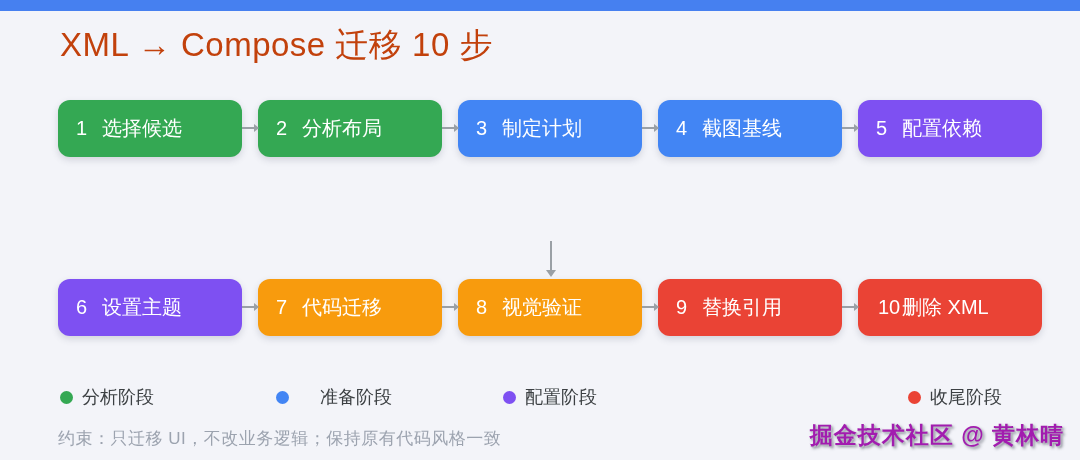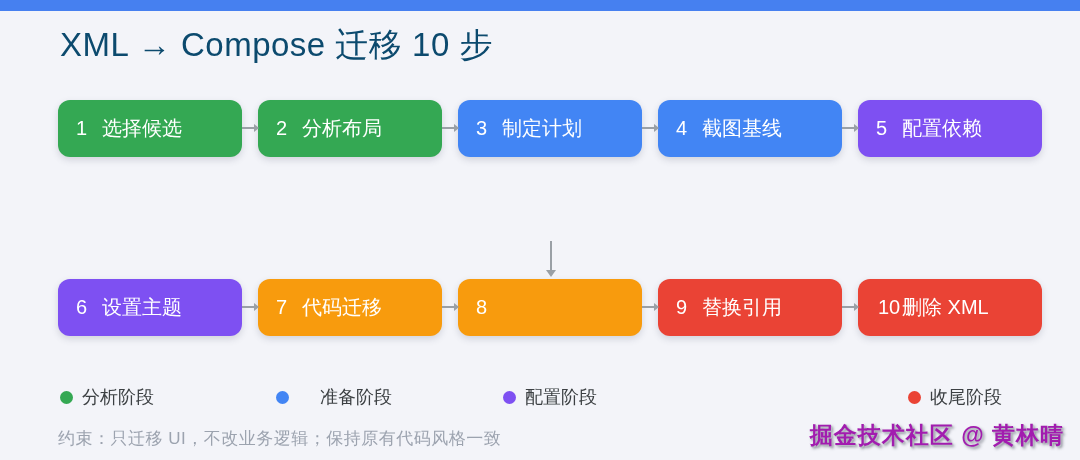"XML → Compose 迁移 10" .title { color: #0c4a6e -> #c2410c }
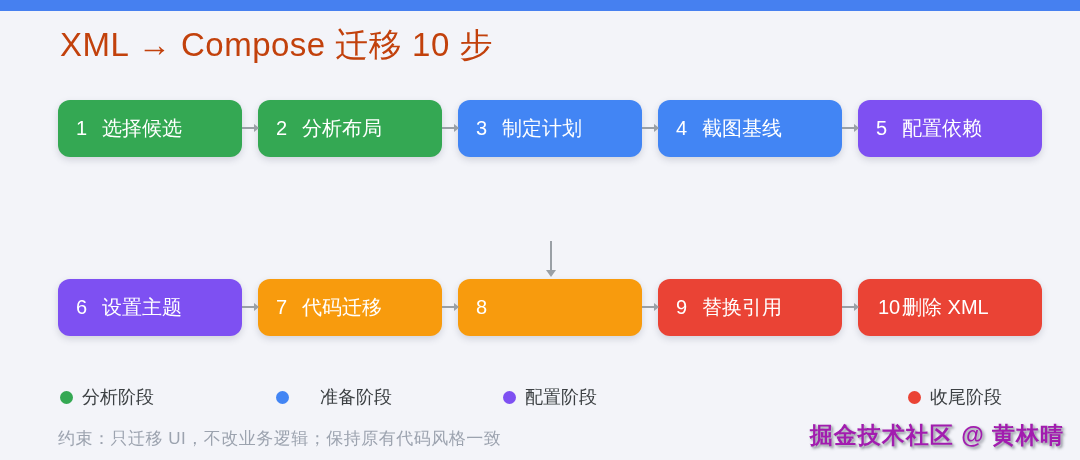"视觉验证" span.lbl { html: none -> <span>视觉验证</span> }
